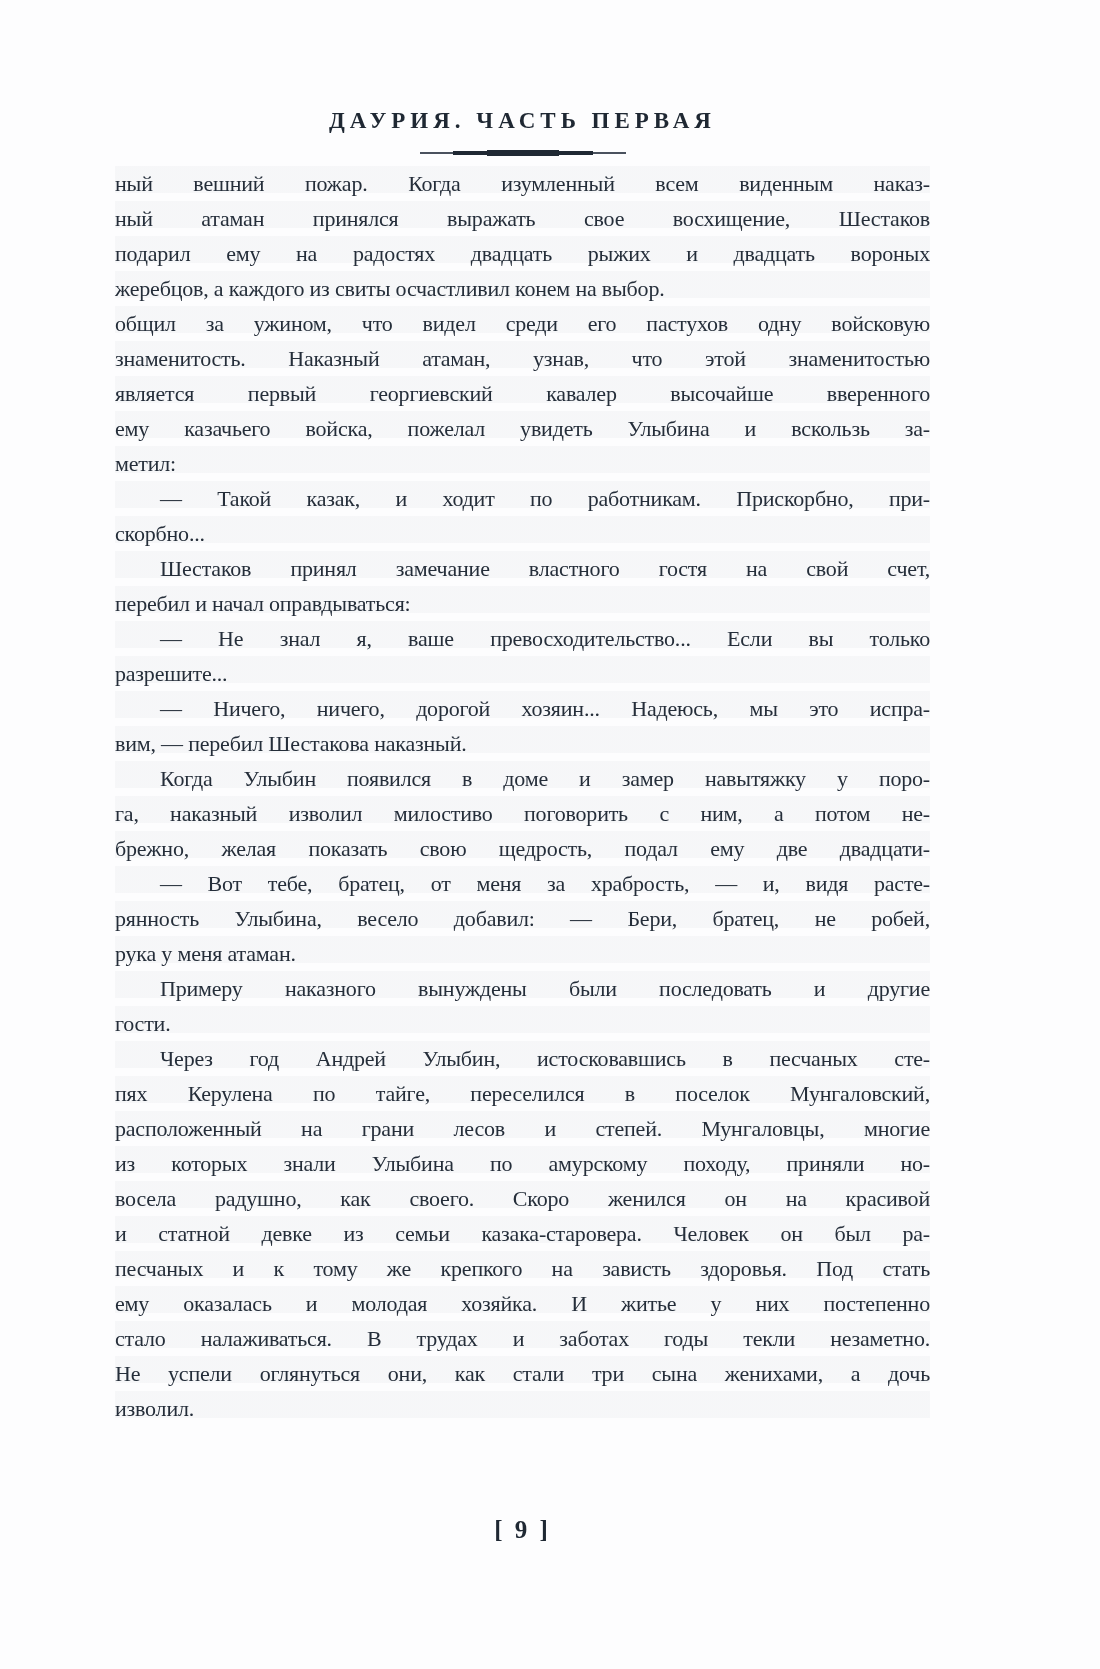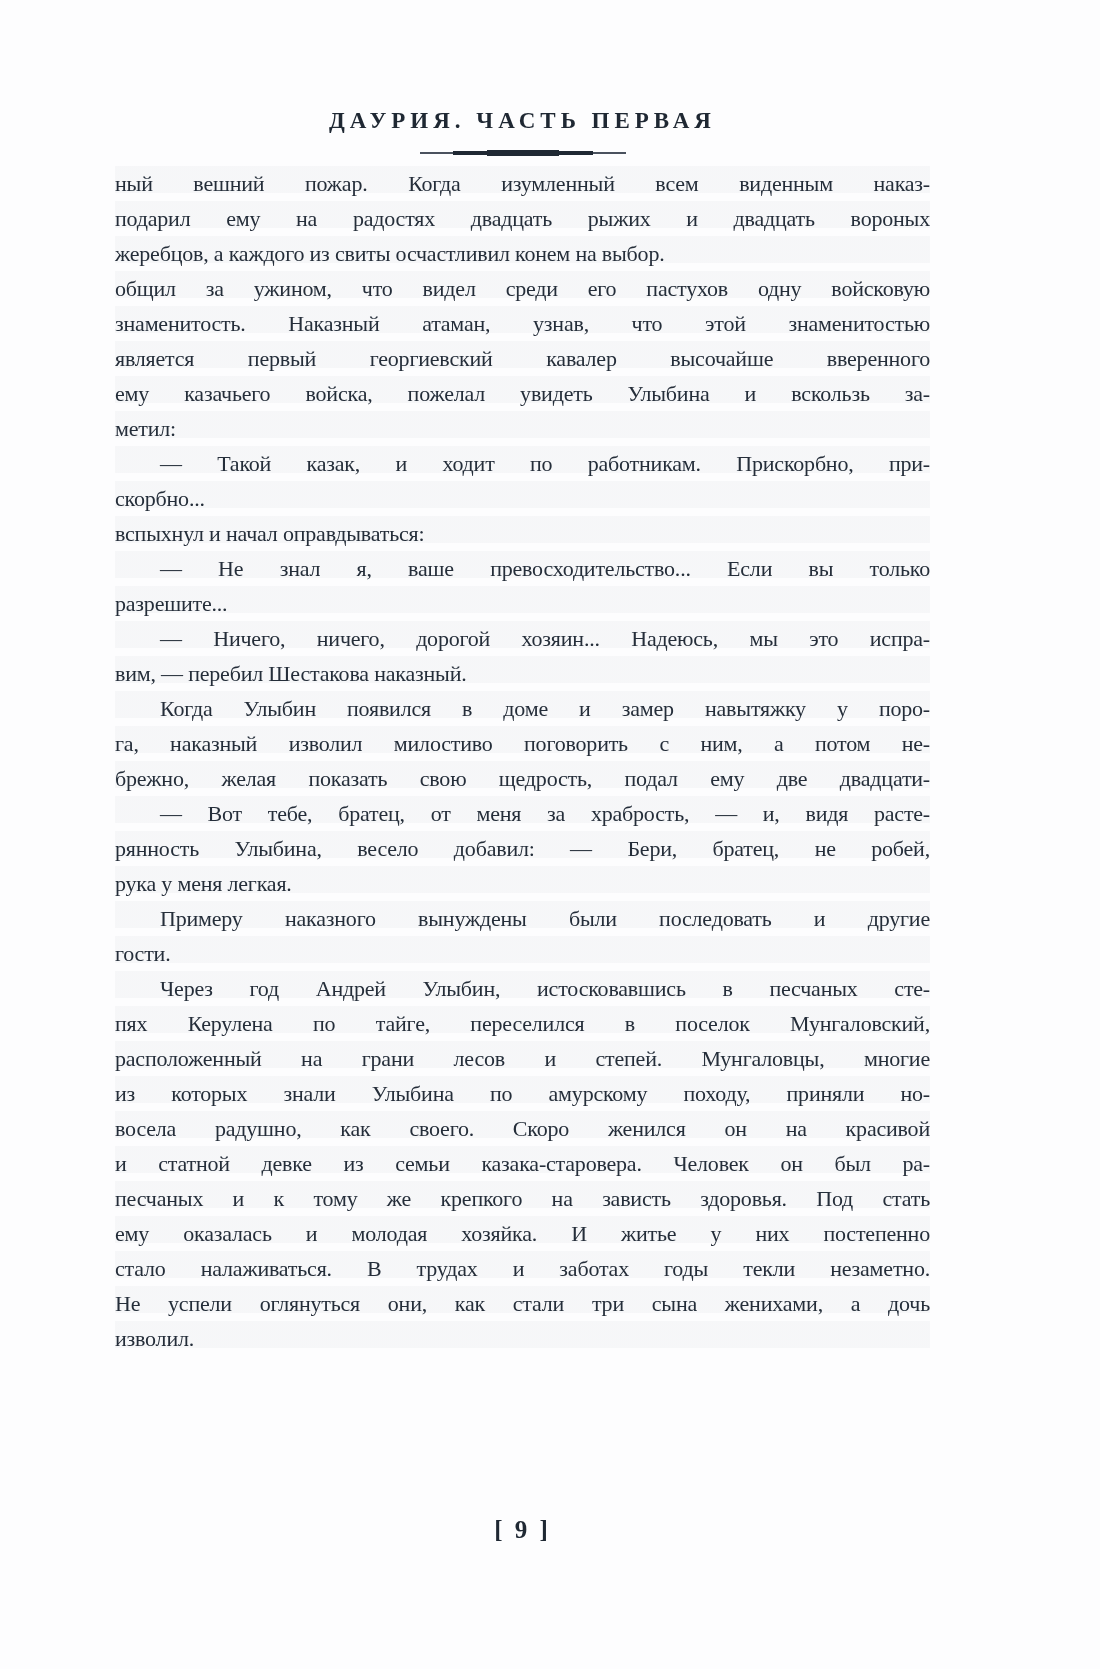"ный атаман принялся выражать свое" div.line { html: none -> <div>ный атаман принялся выражать свое восхищение, Шестаков</div> }
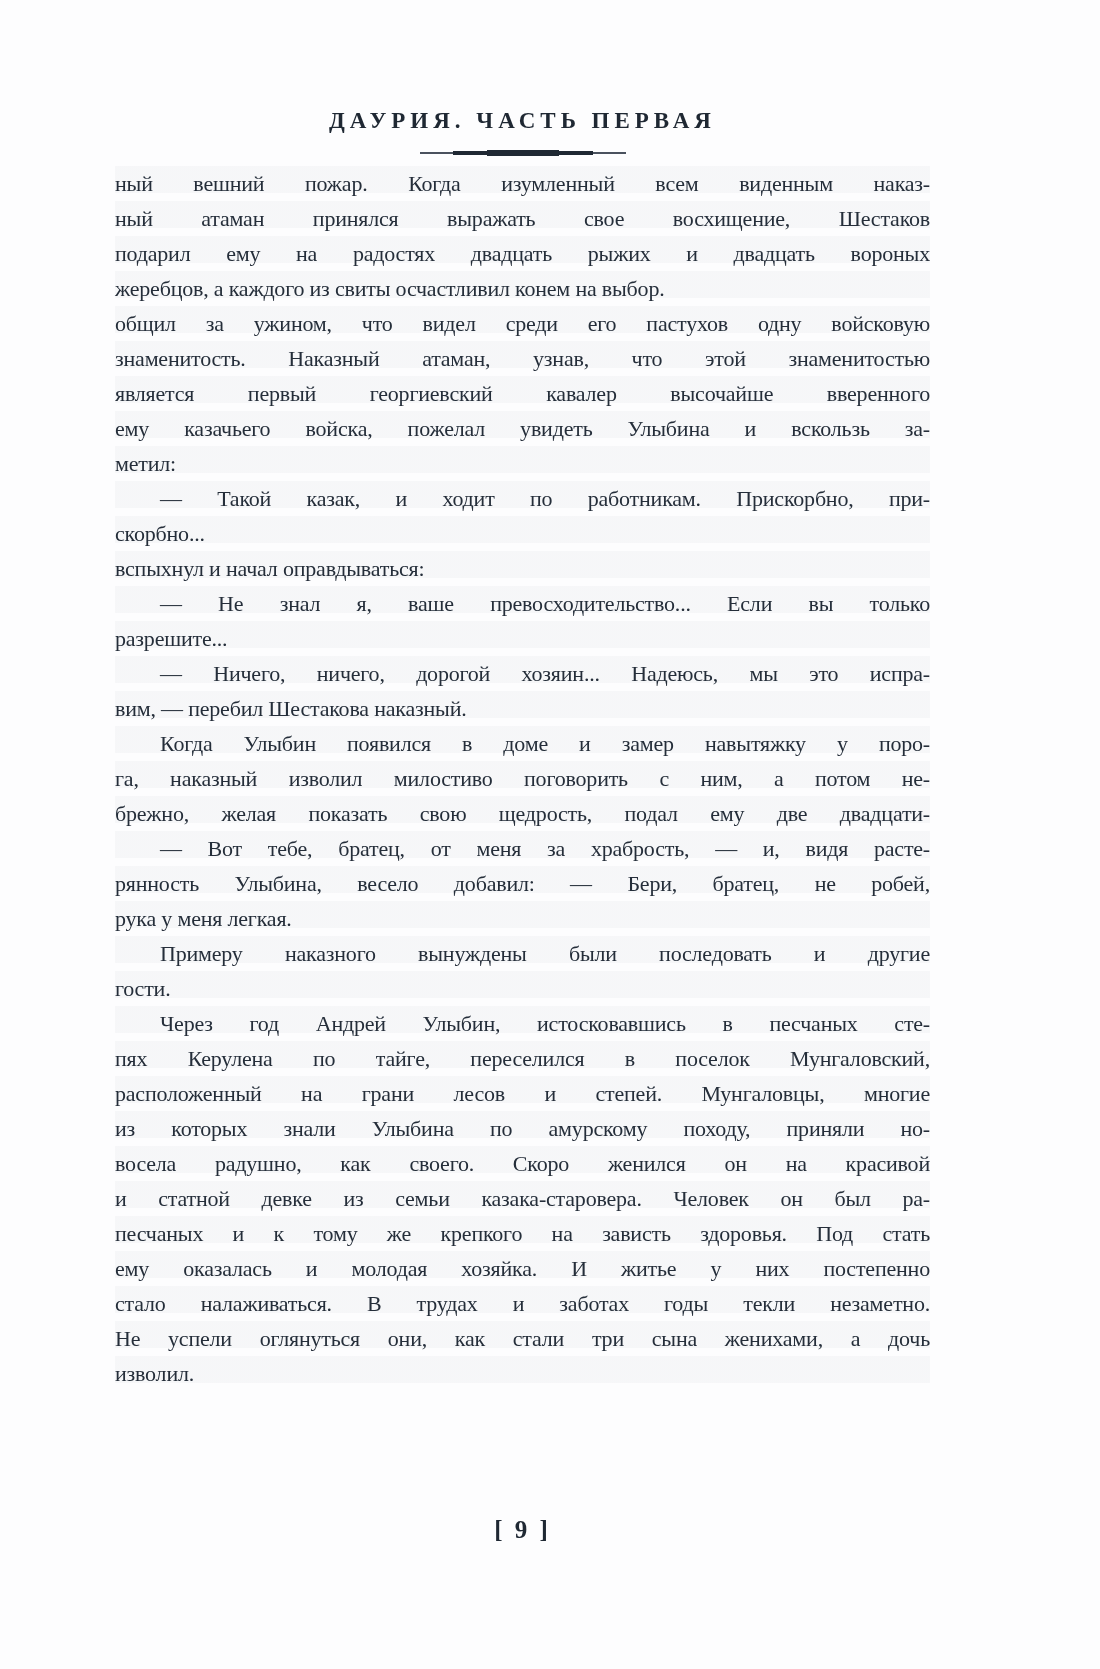"Шестаков принял замечание властного" div.line { html: none -> <div>Шестаков принял замечание властного гостя на свой счет,</div> }
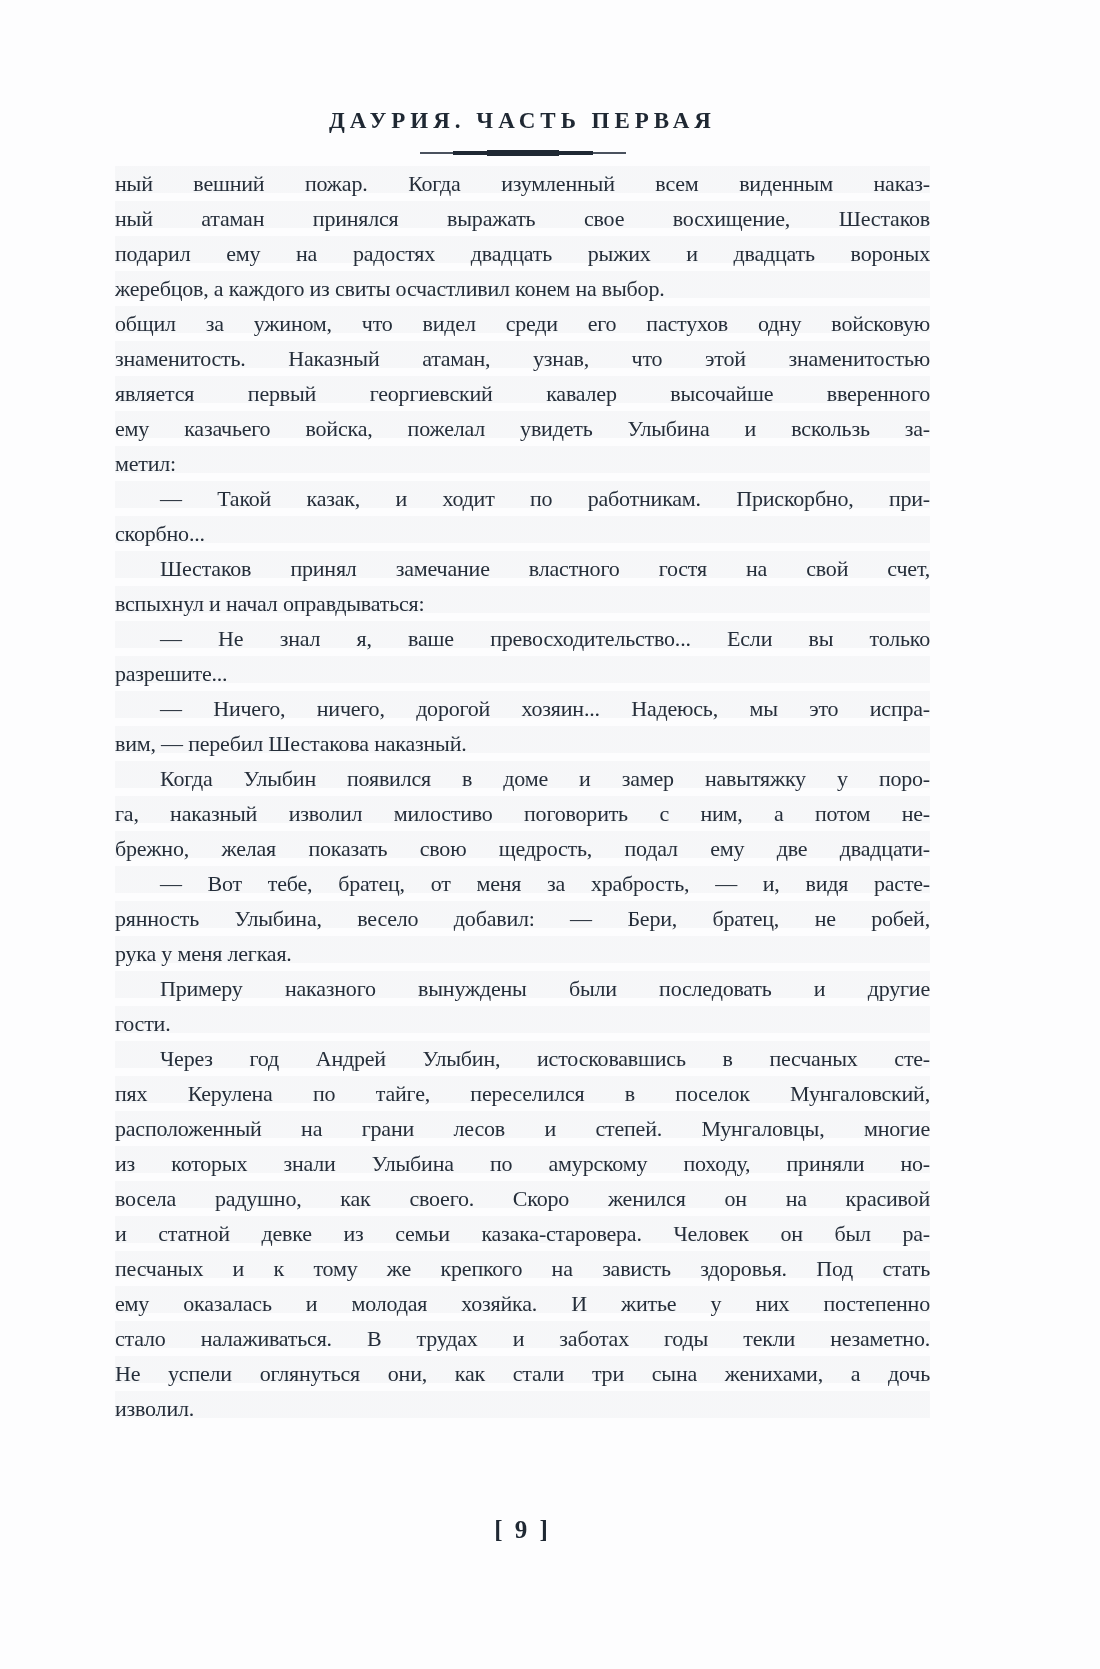"вспыхнул и начал оправдываться:" div.line { text: вспыхнул -> перебил }
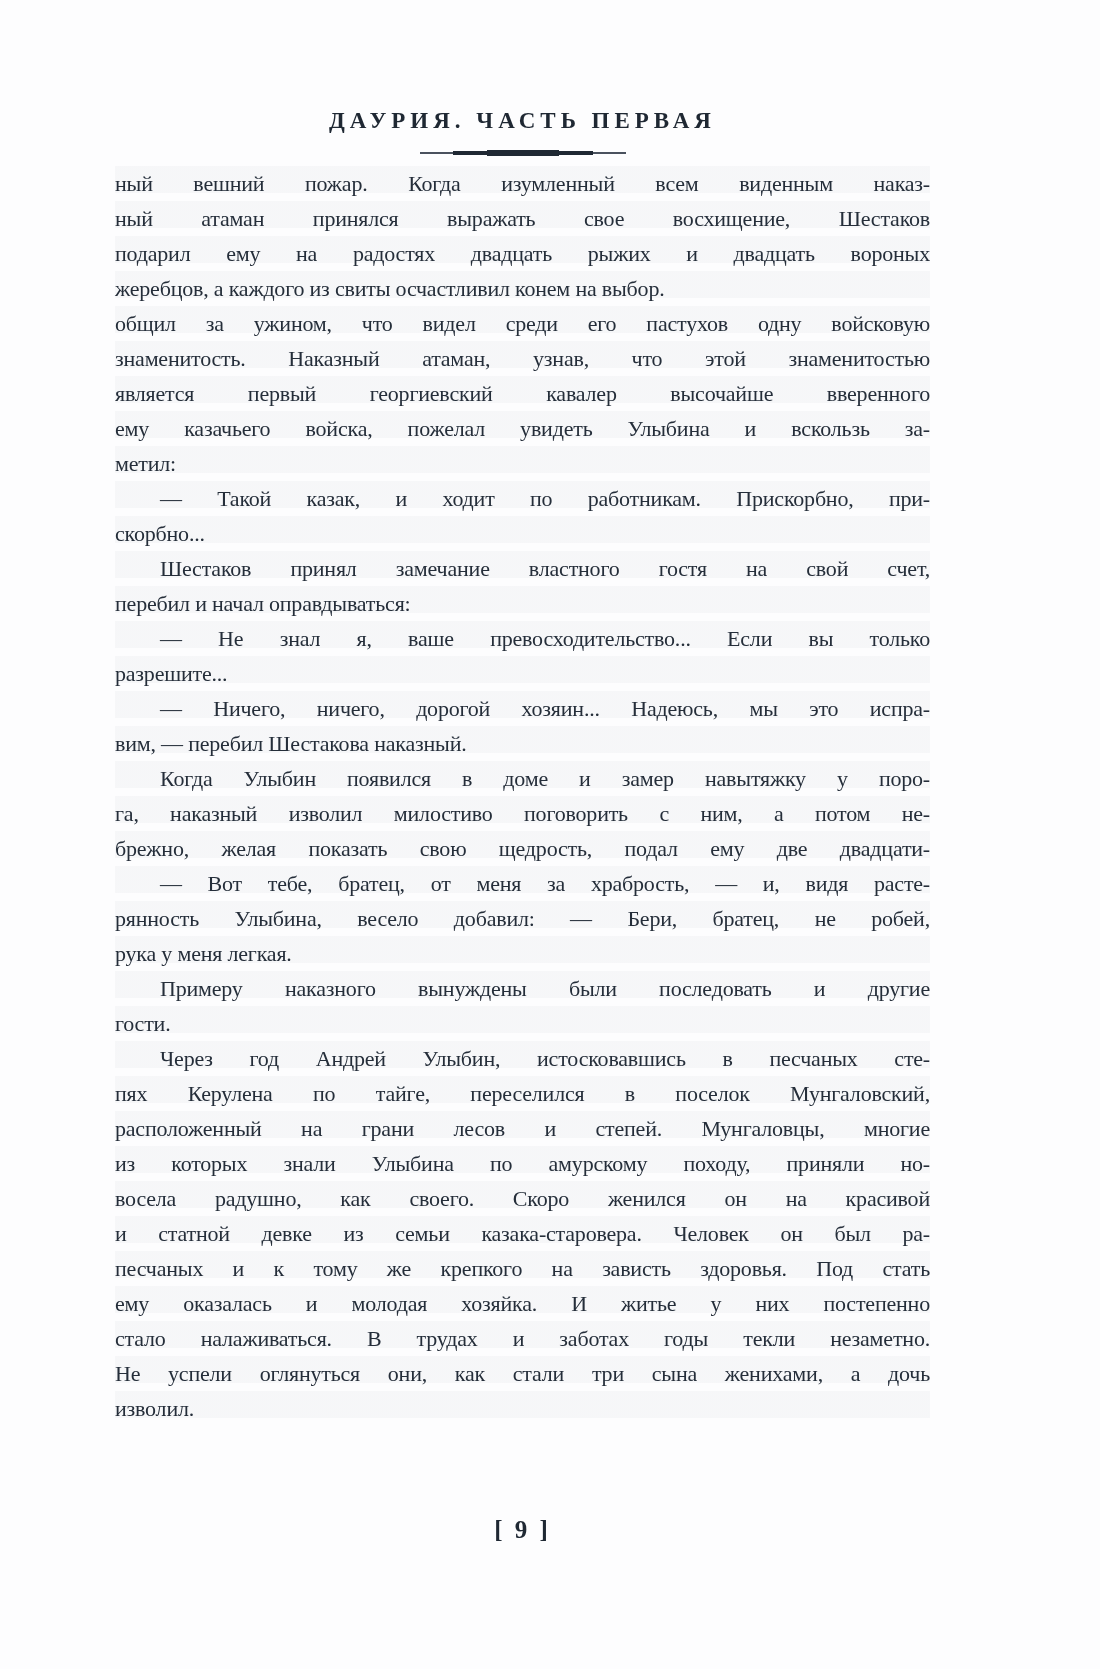"рука у меня легкая." div.line { text: легкая -> атаман }
